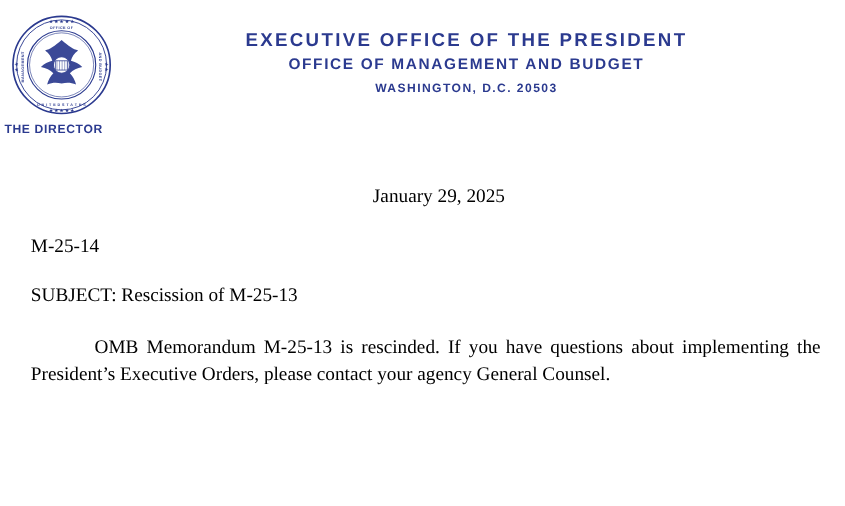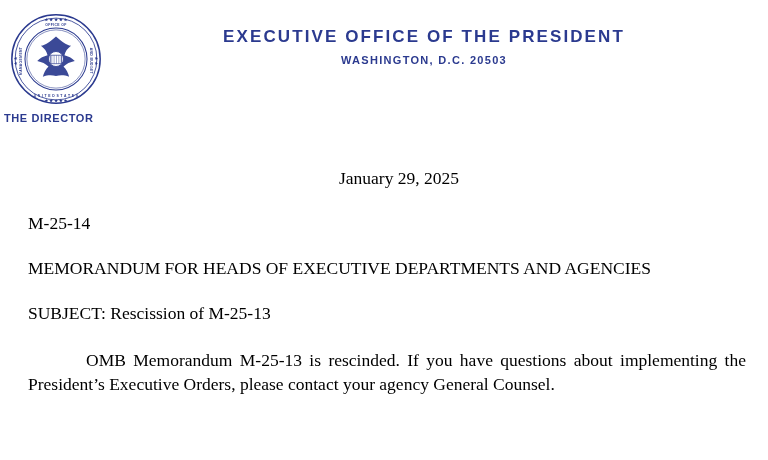"OFFICE OF MANAGEMENT AND BUDGET" div.hdr-2 { html: none -> <div>OFFICE OF MANAGEMENT AND BUDGET</div> }
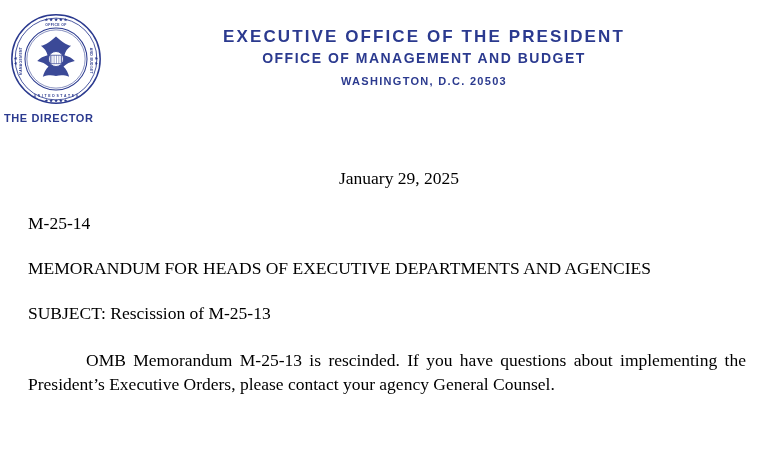"MEMORANDUM FOR HEADS OF EXECUTIVE" div.memo-line { html: <div>MEMORANDUM FOR HEADS OF EXECUTIVE DEPARTMENTS AND AGENCIES</div> -> none }
